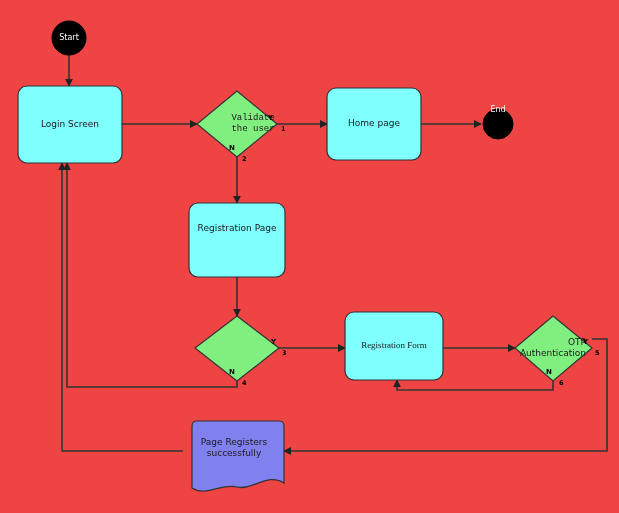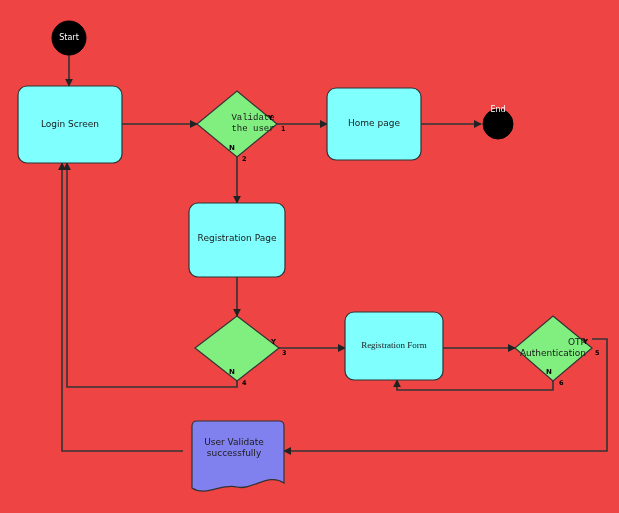"Registration Page" div.node-label { top: 211px -> 201px }
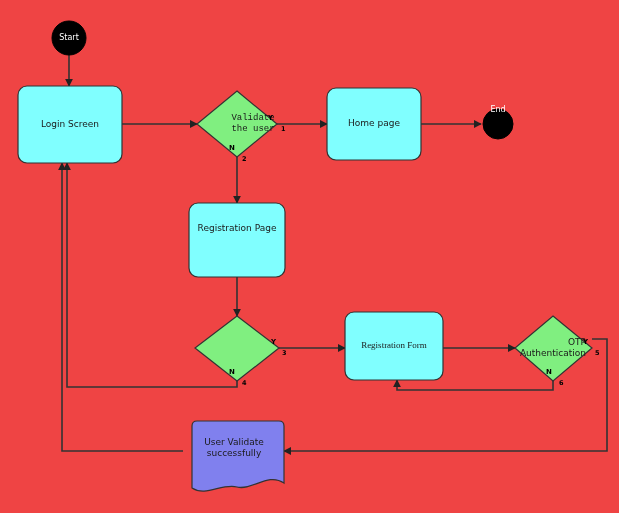"User Validate" div.node-label { text: User Validate -> Page Registers }
